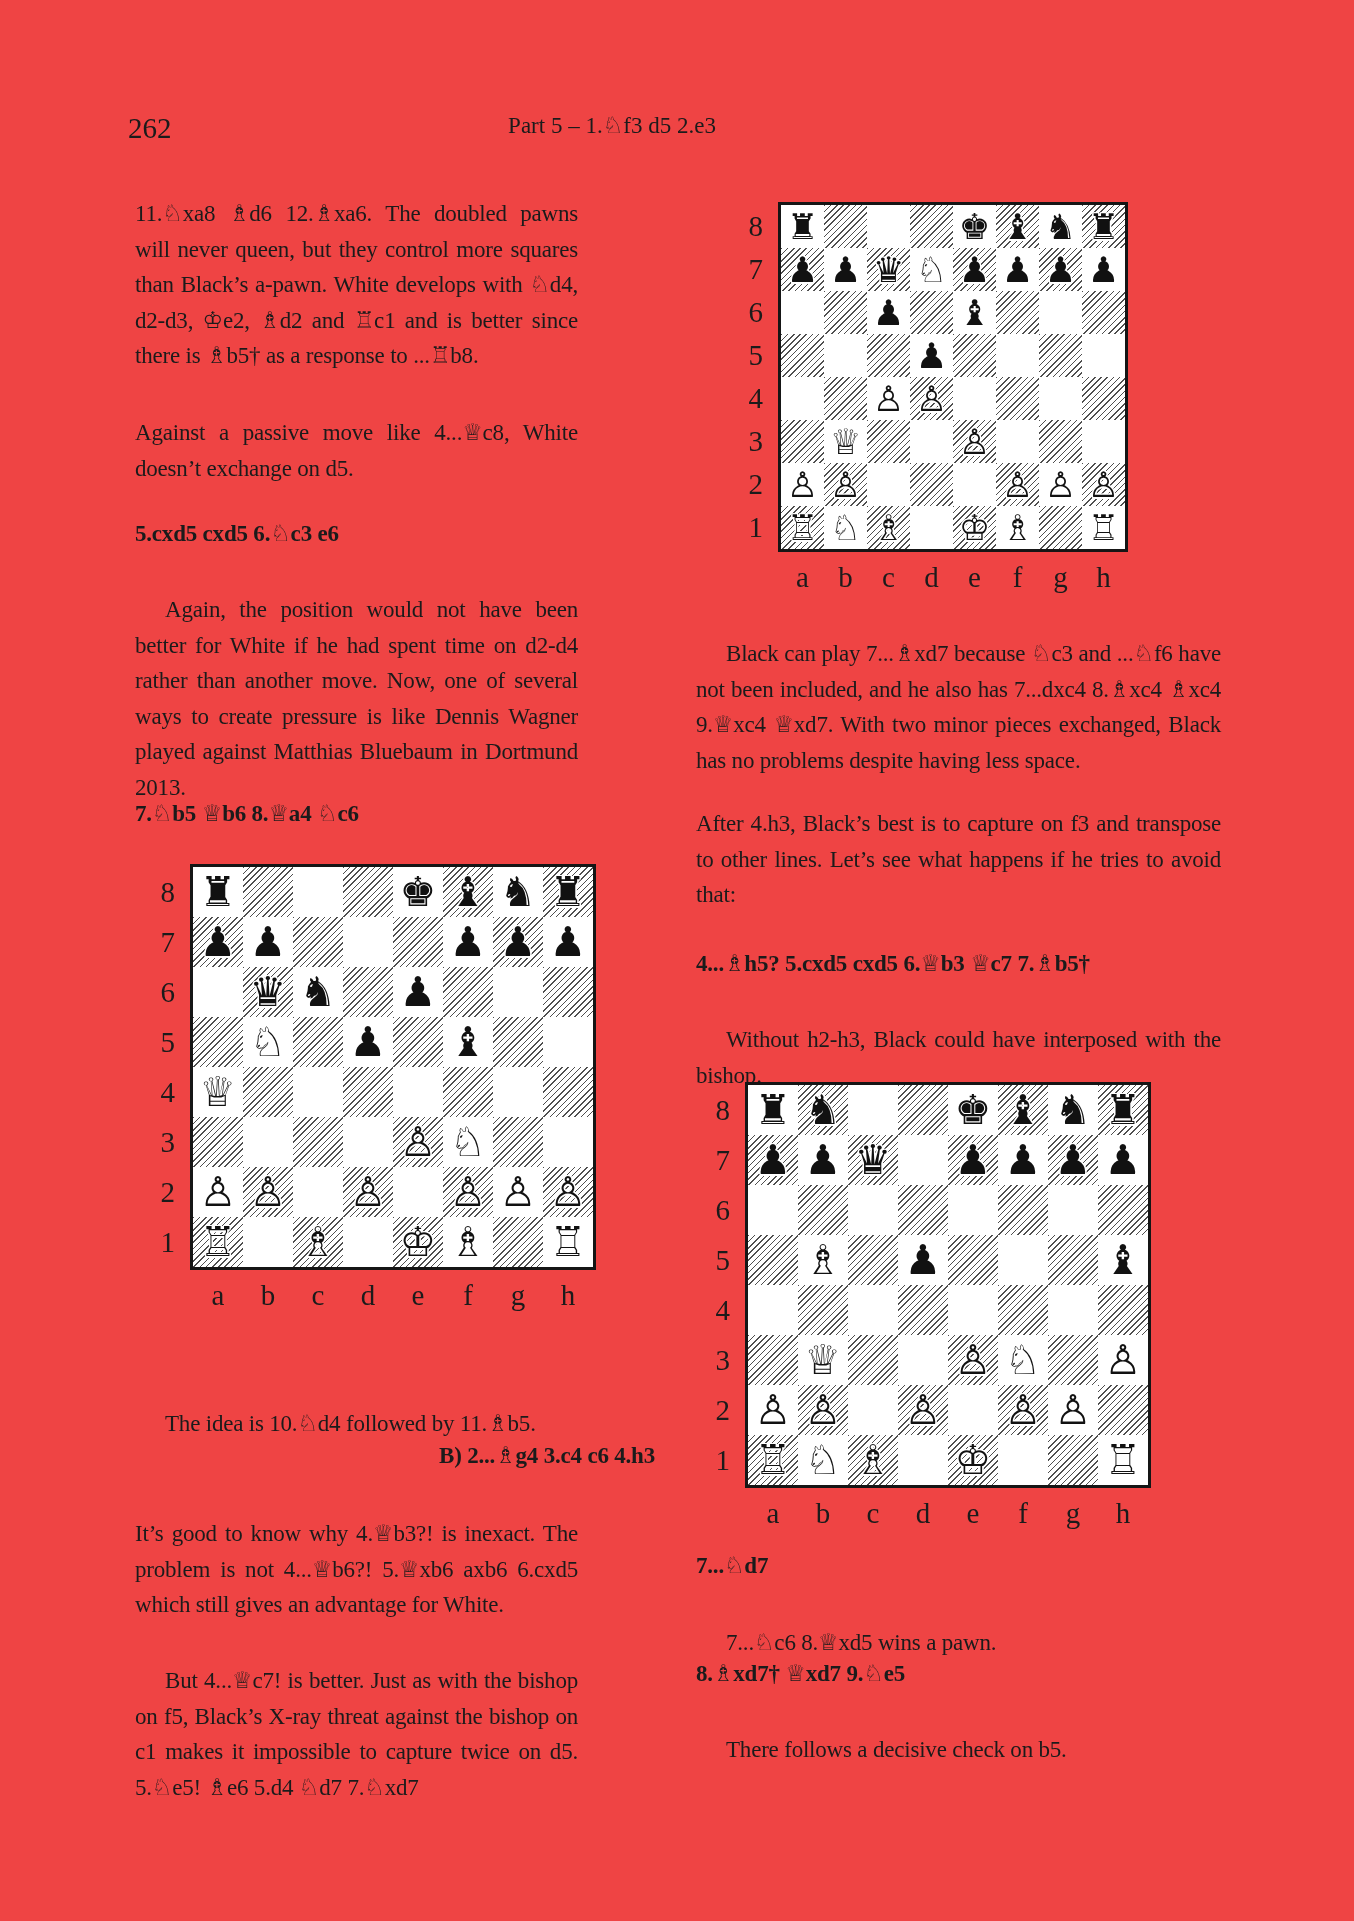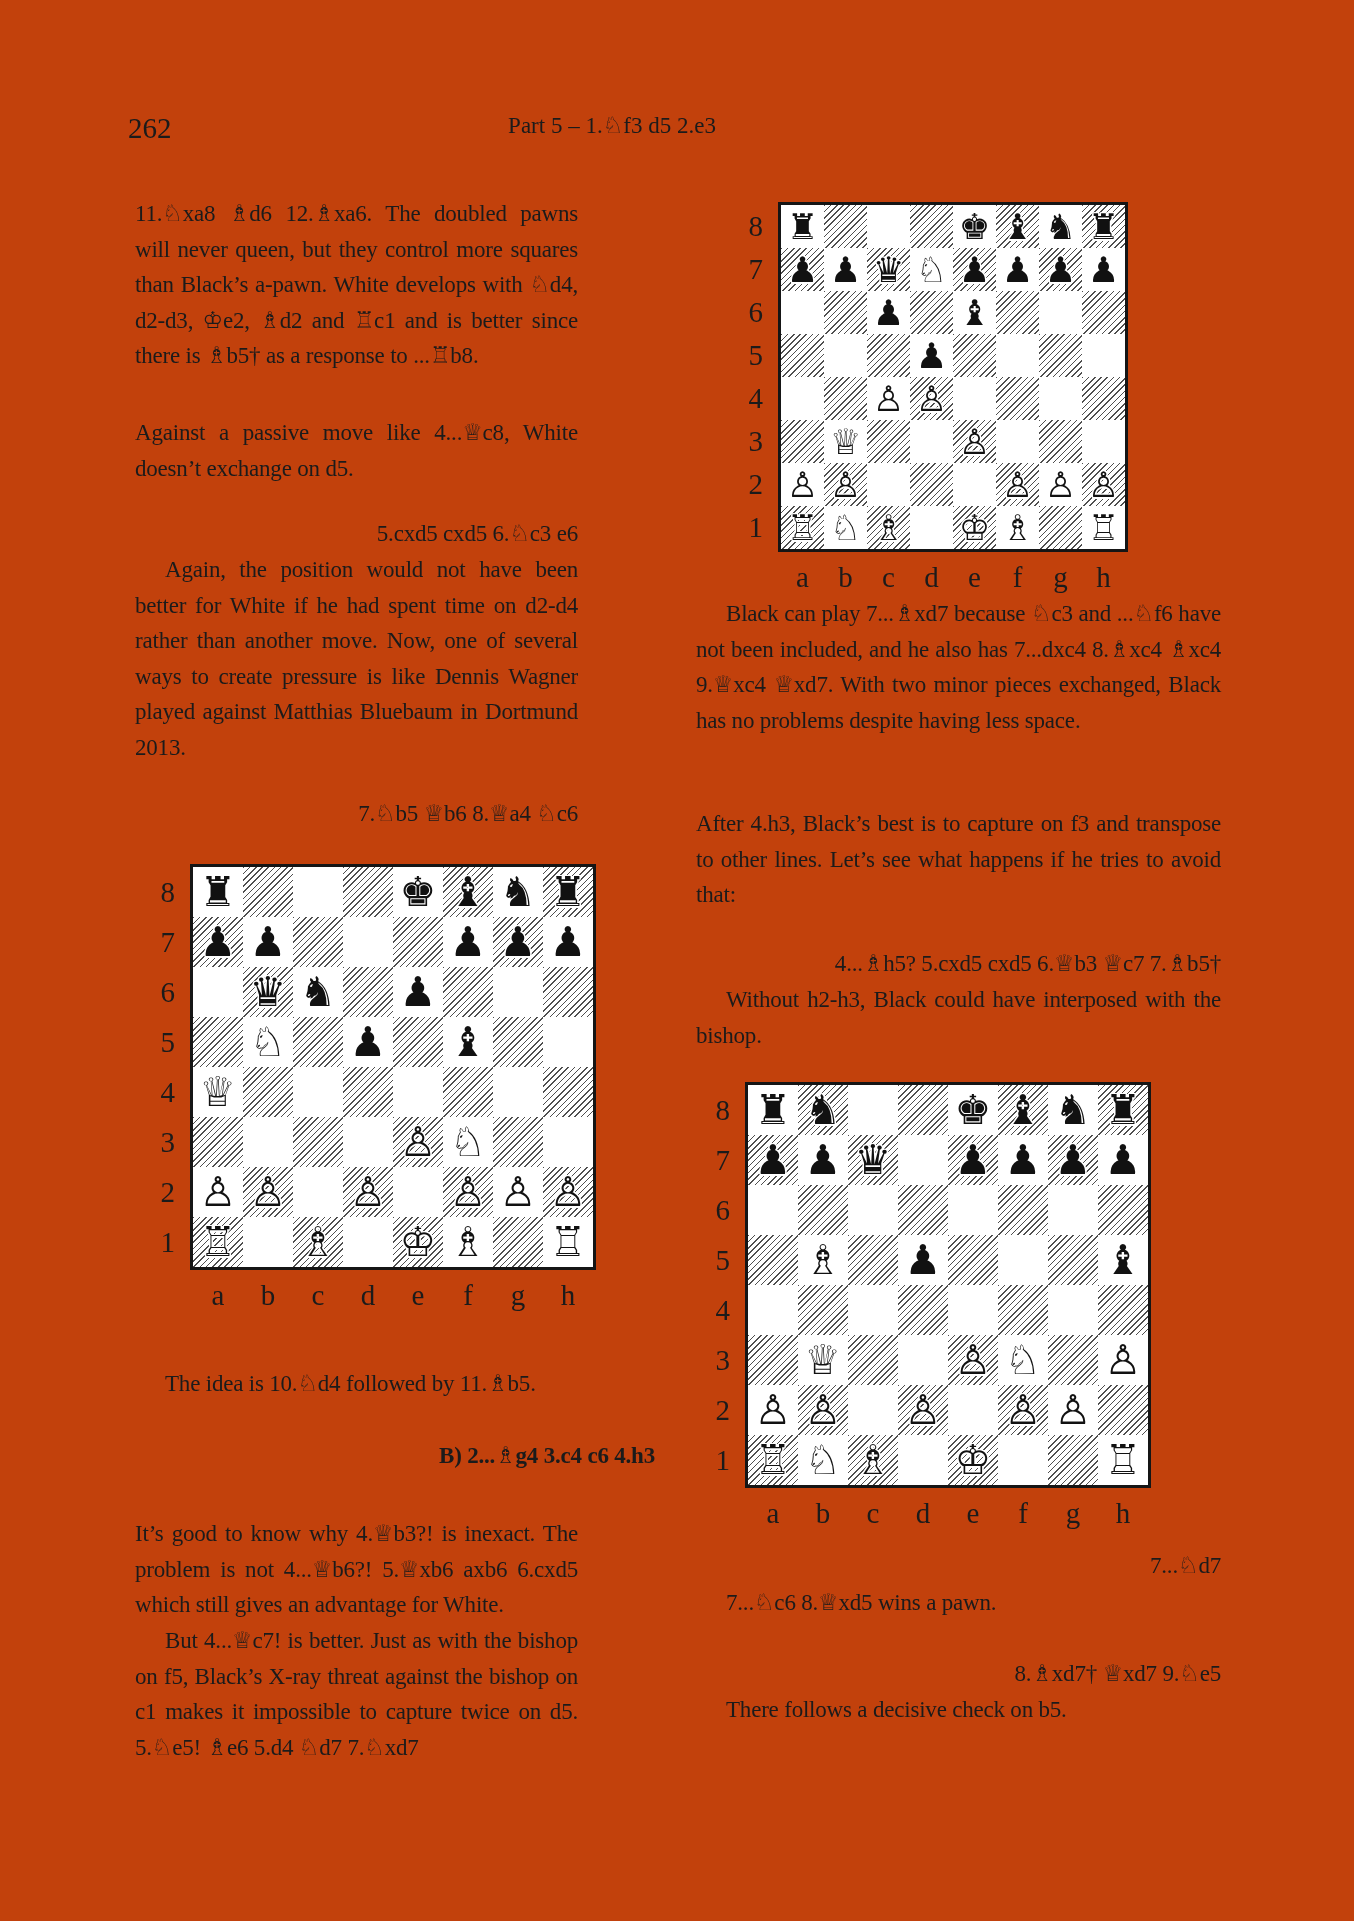"262" .page { background: #c2410c -> #ef4444 }
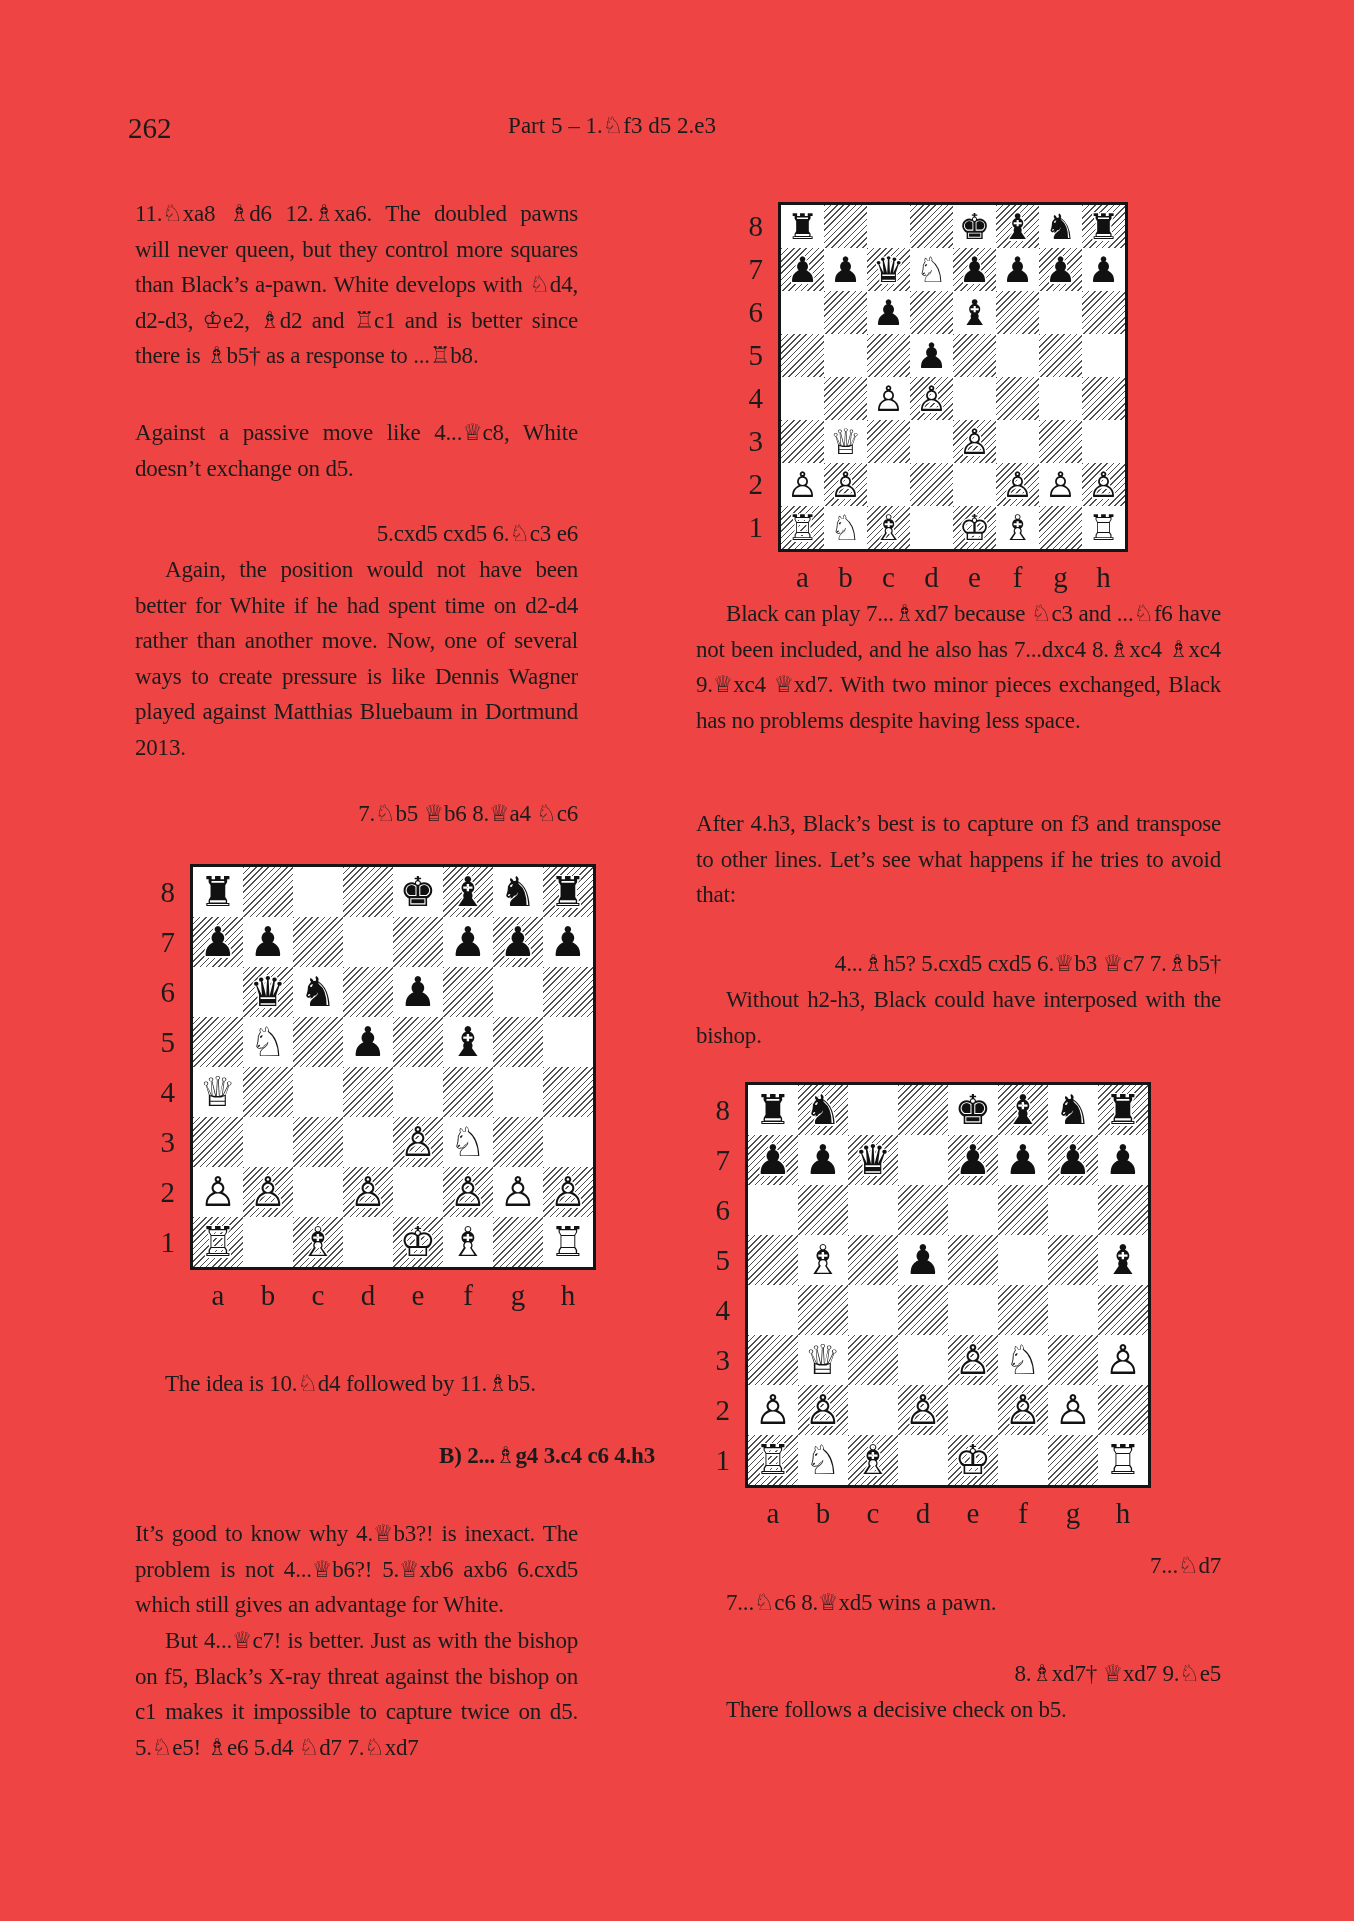"5.cxd5 cxd5 6.♘c3 e6" .bold { font-weight: normal -> bold; text-align: right -> left }
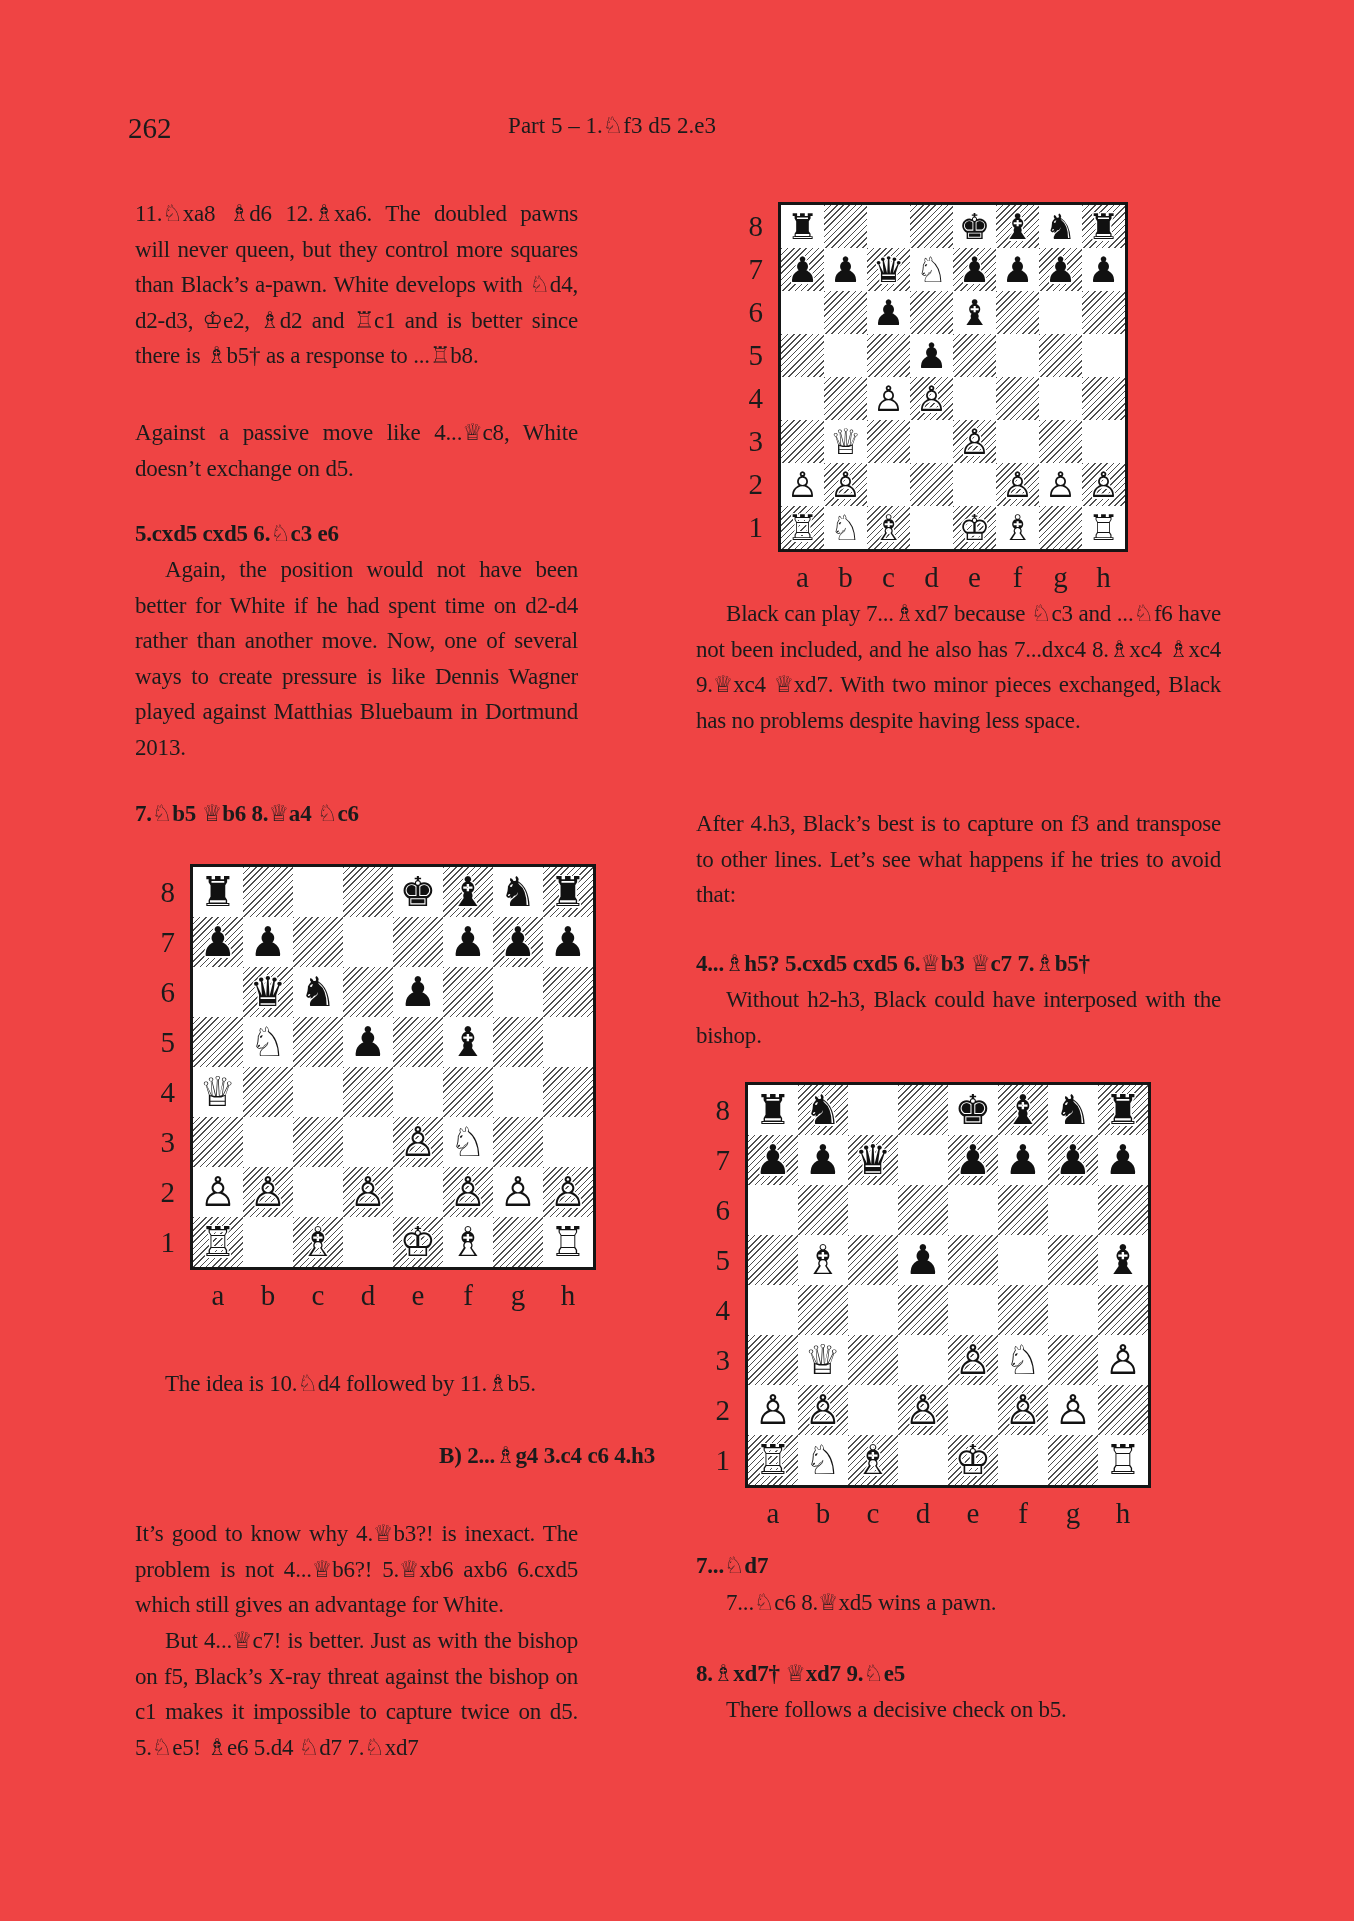"Again, the position would not" .ind { margin-top: none -> 40px }
